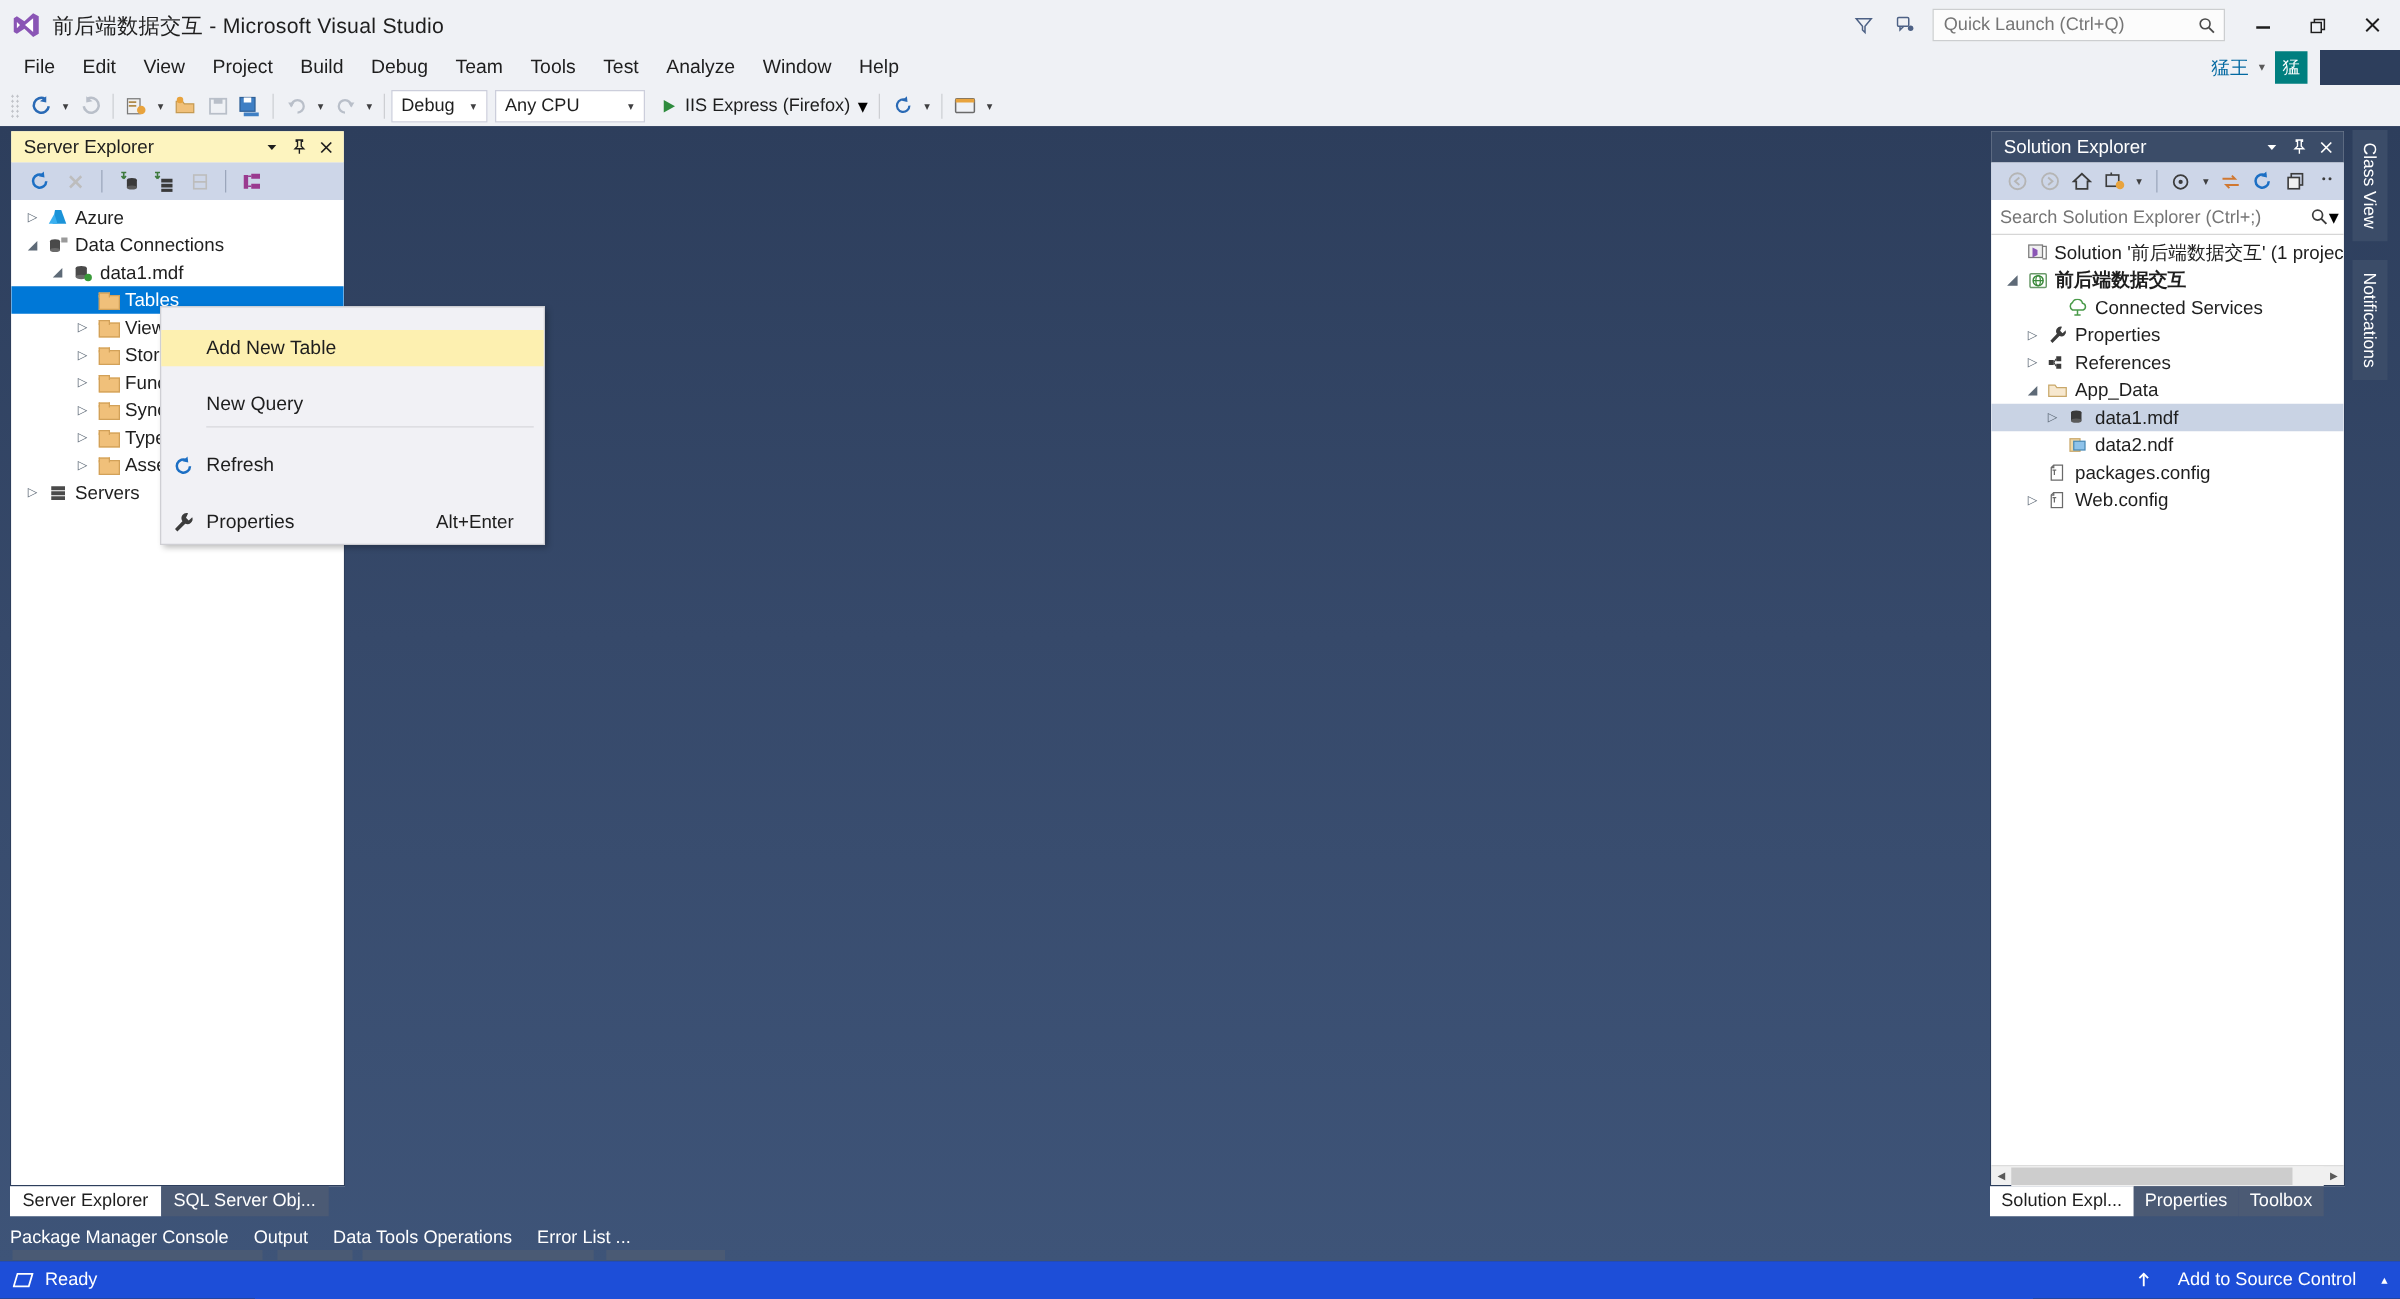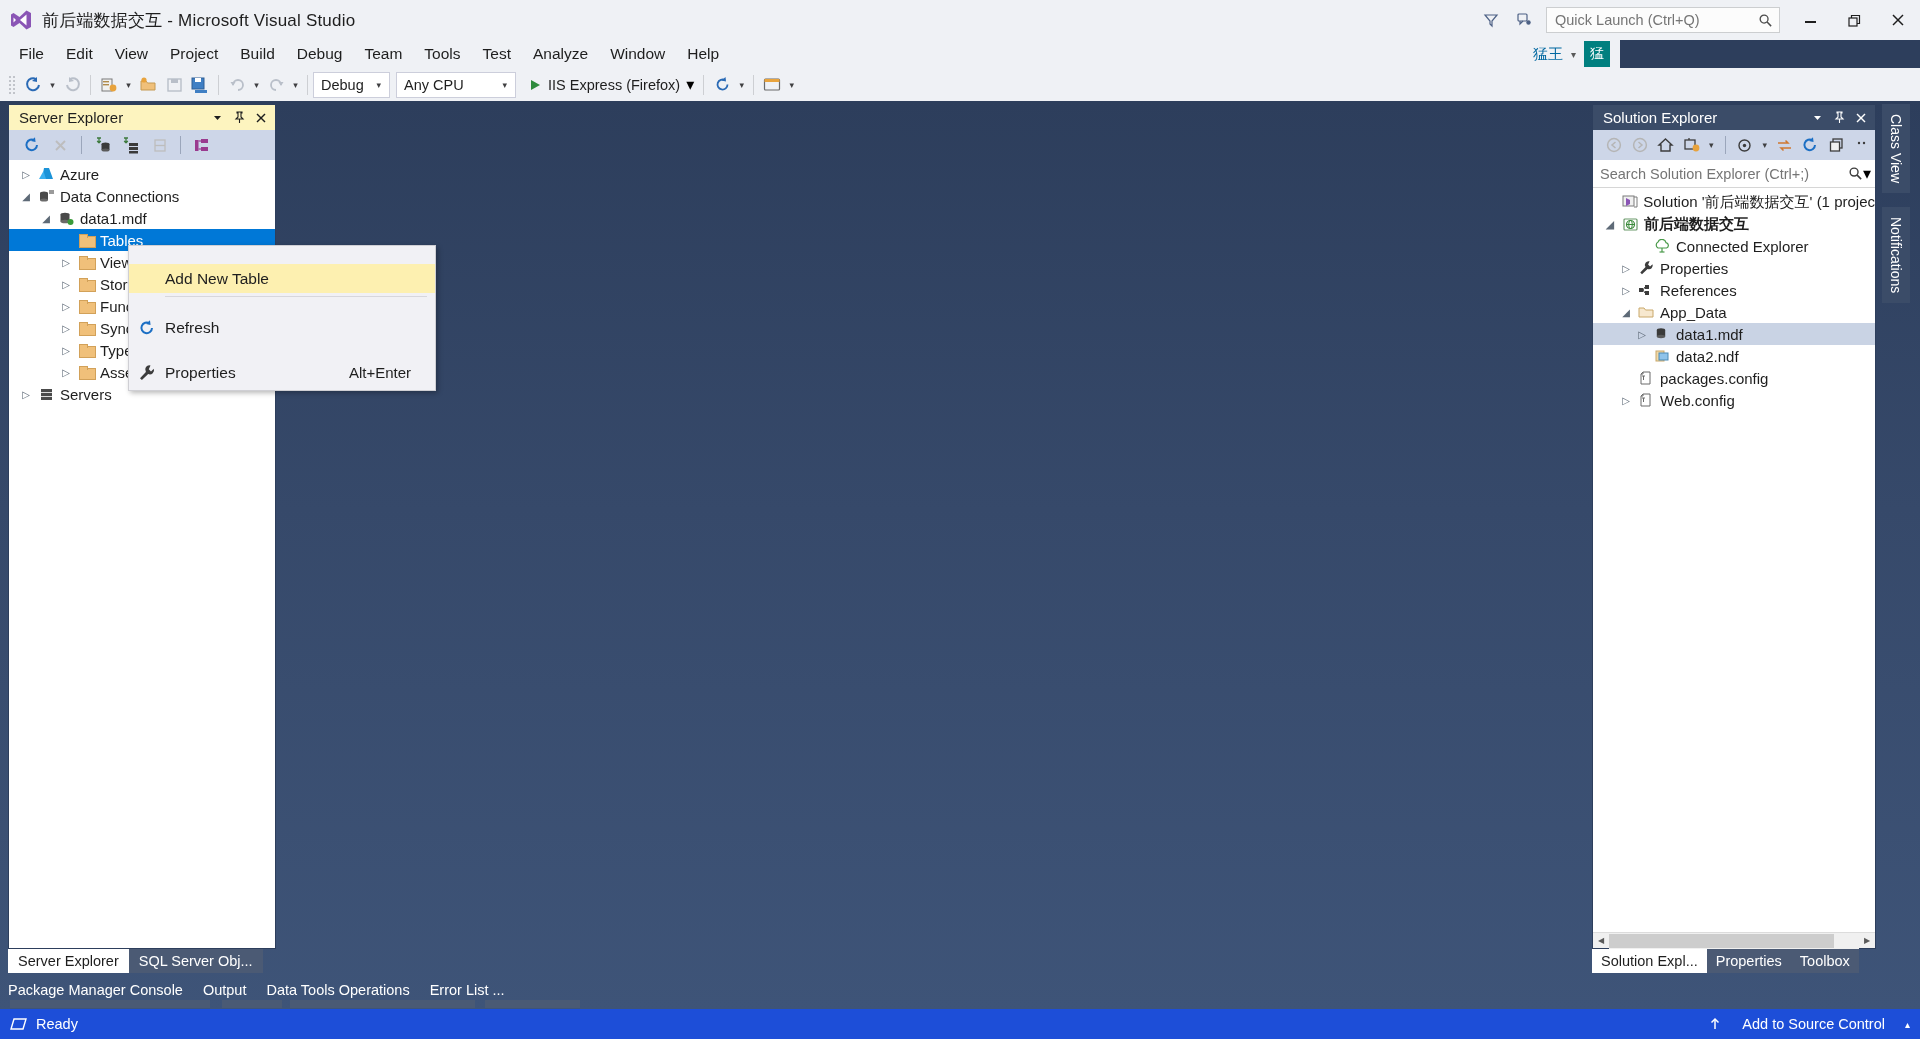"File" .menubar { width: 1620px -> 1856px }
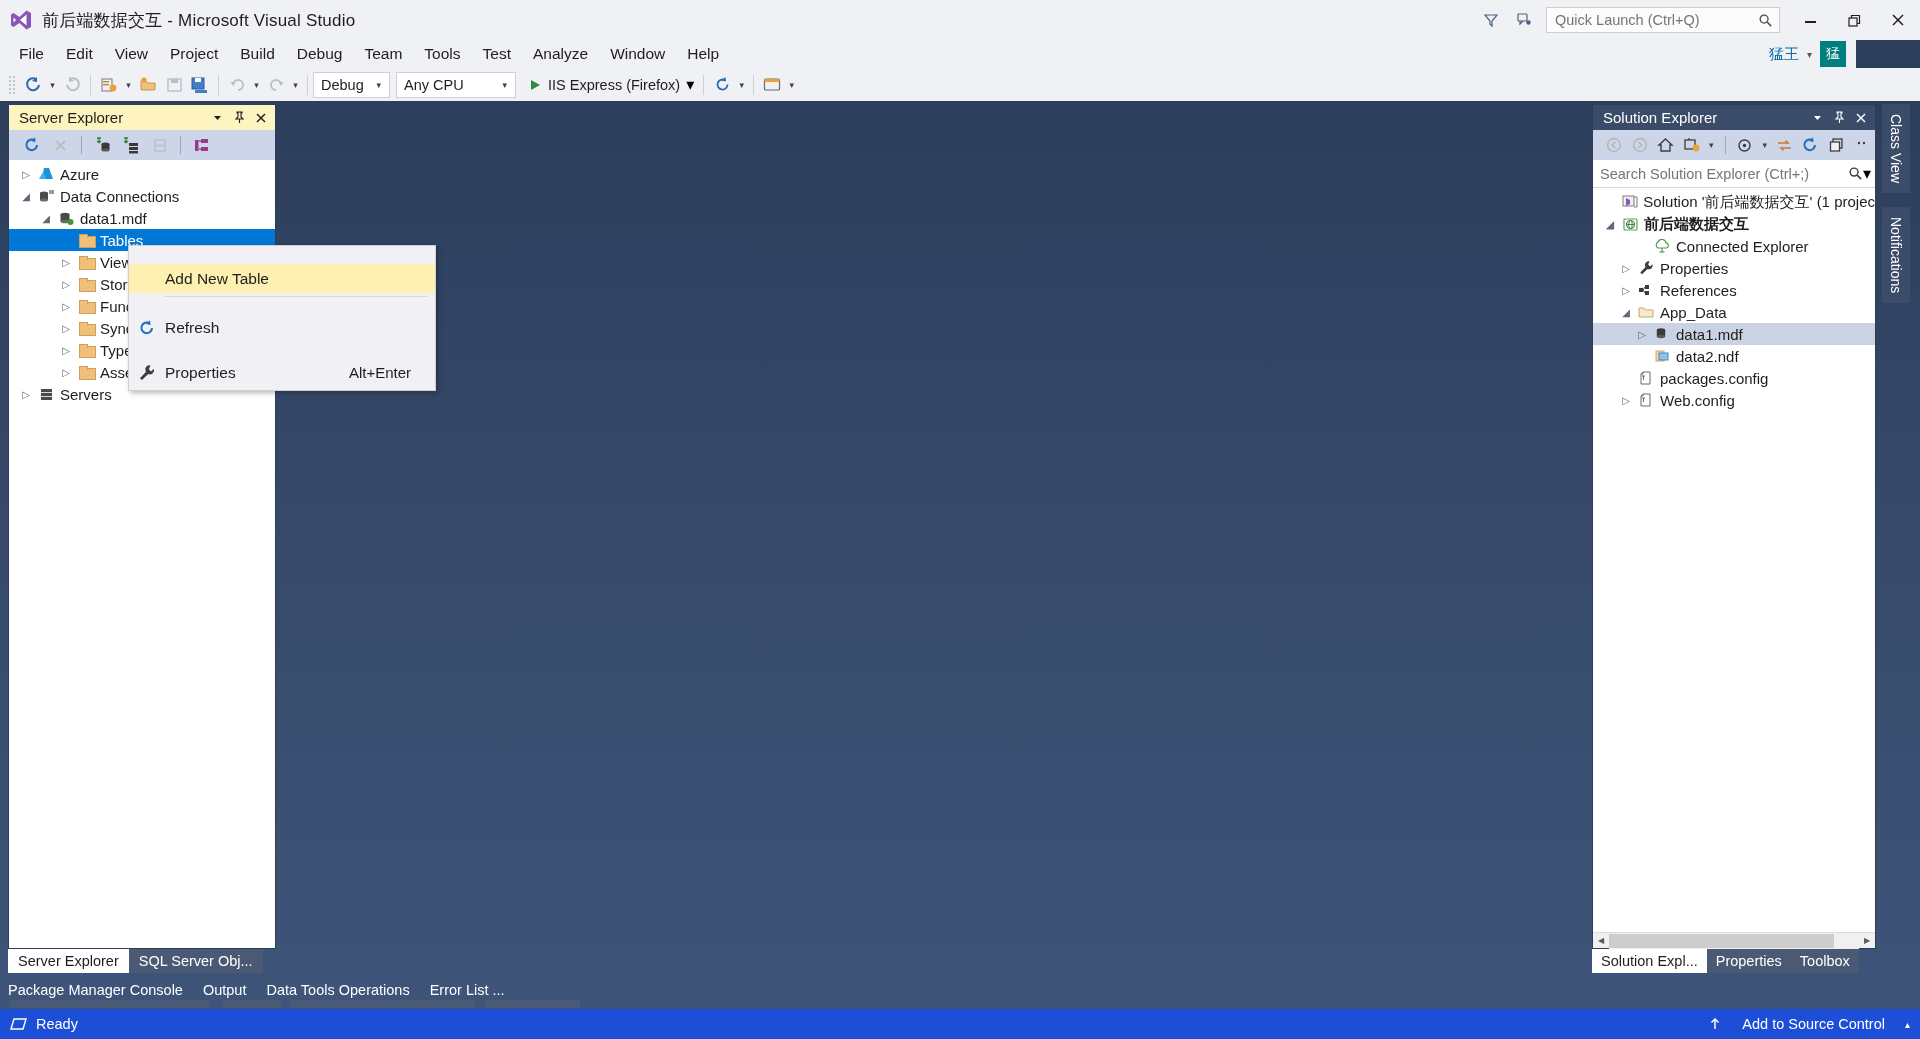"Connected Explorer" span.tlabel { text: Explorer -> Services }
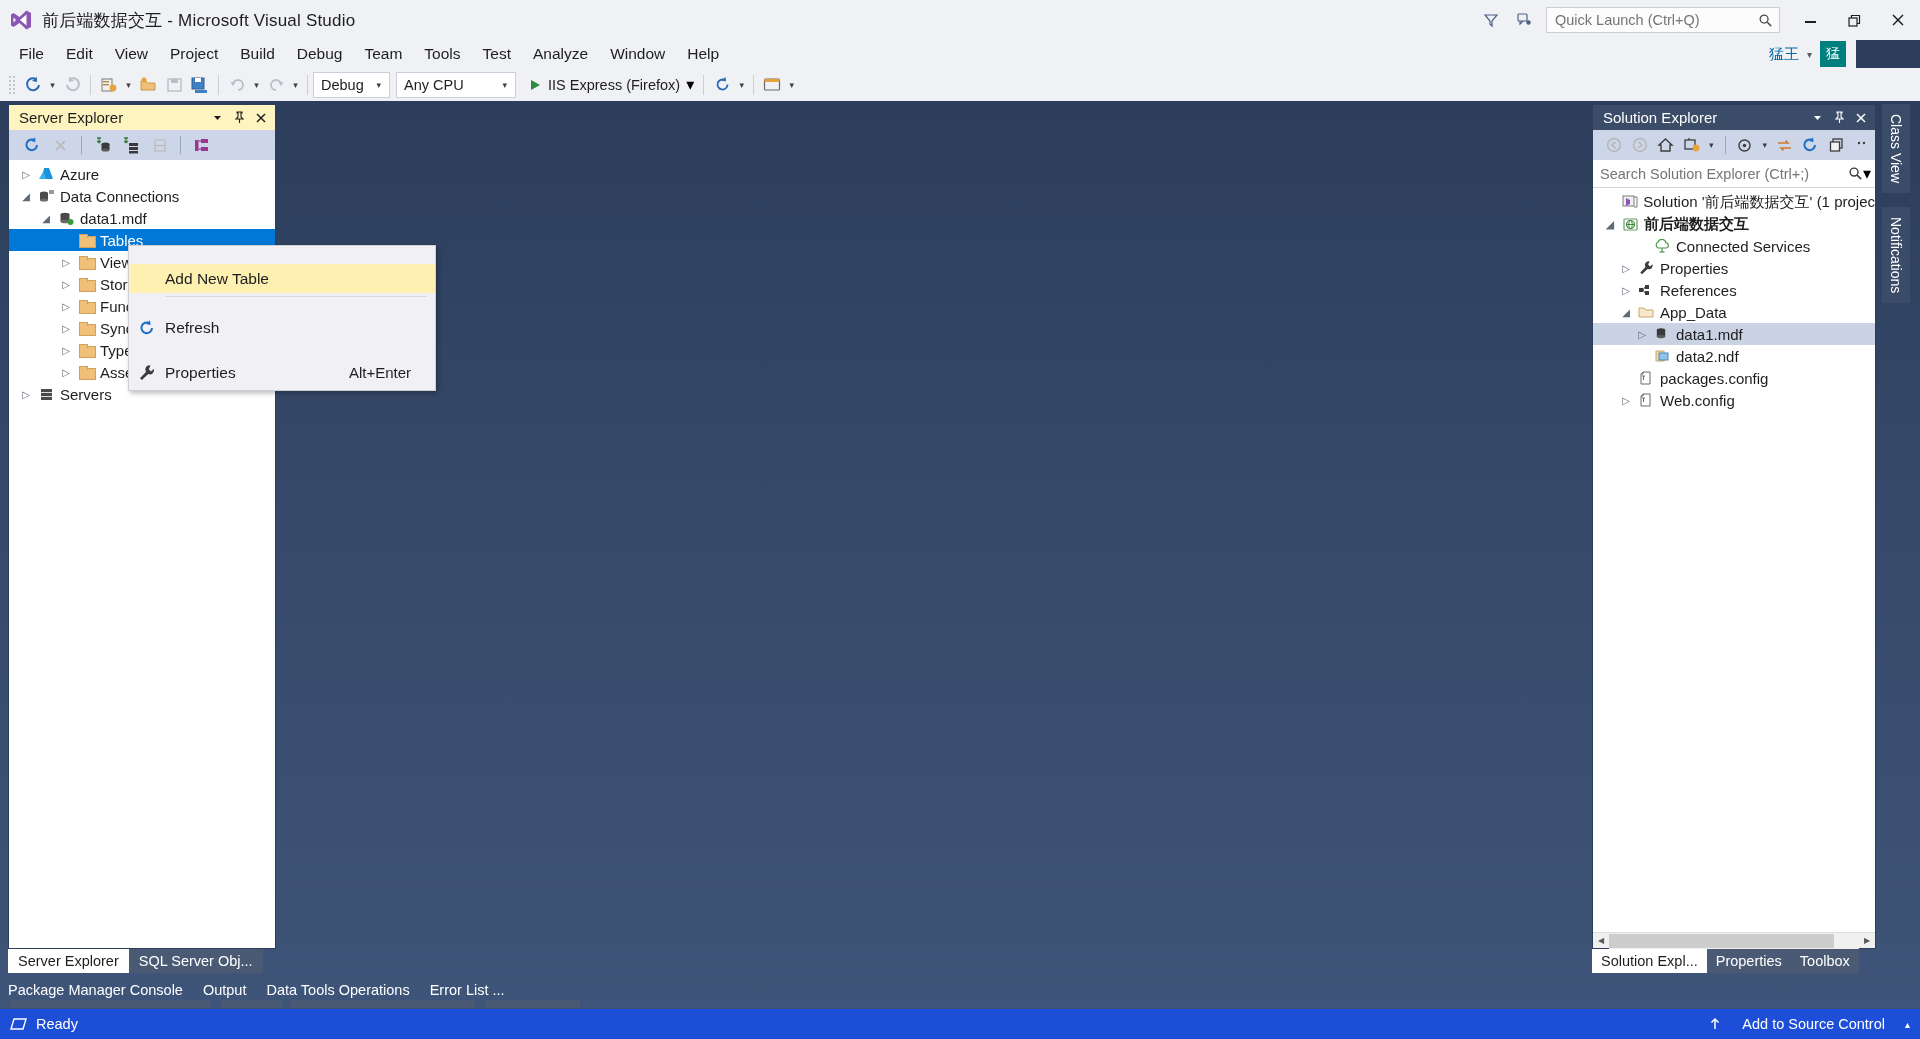"New Query" div.ctx-item { html: none -> <div> <span></span> <span>New Query</span> <span></span> </div> }
